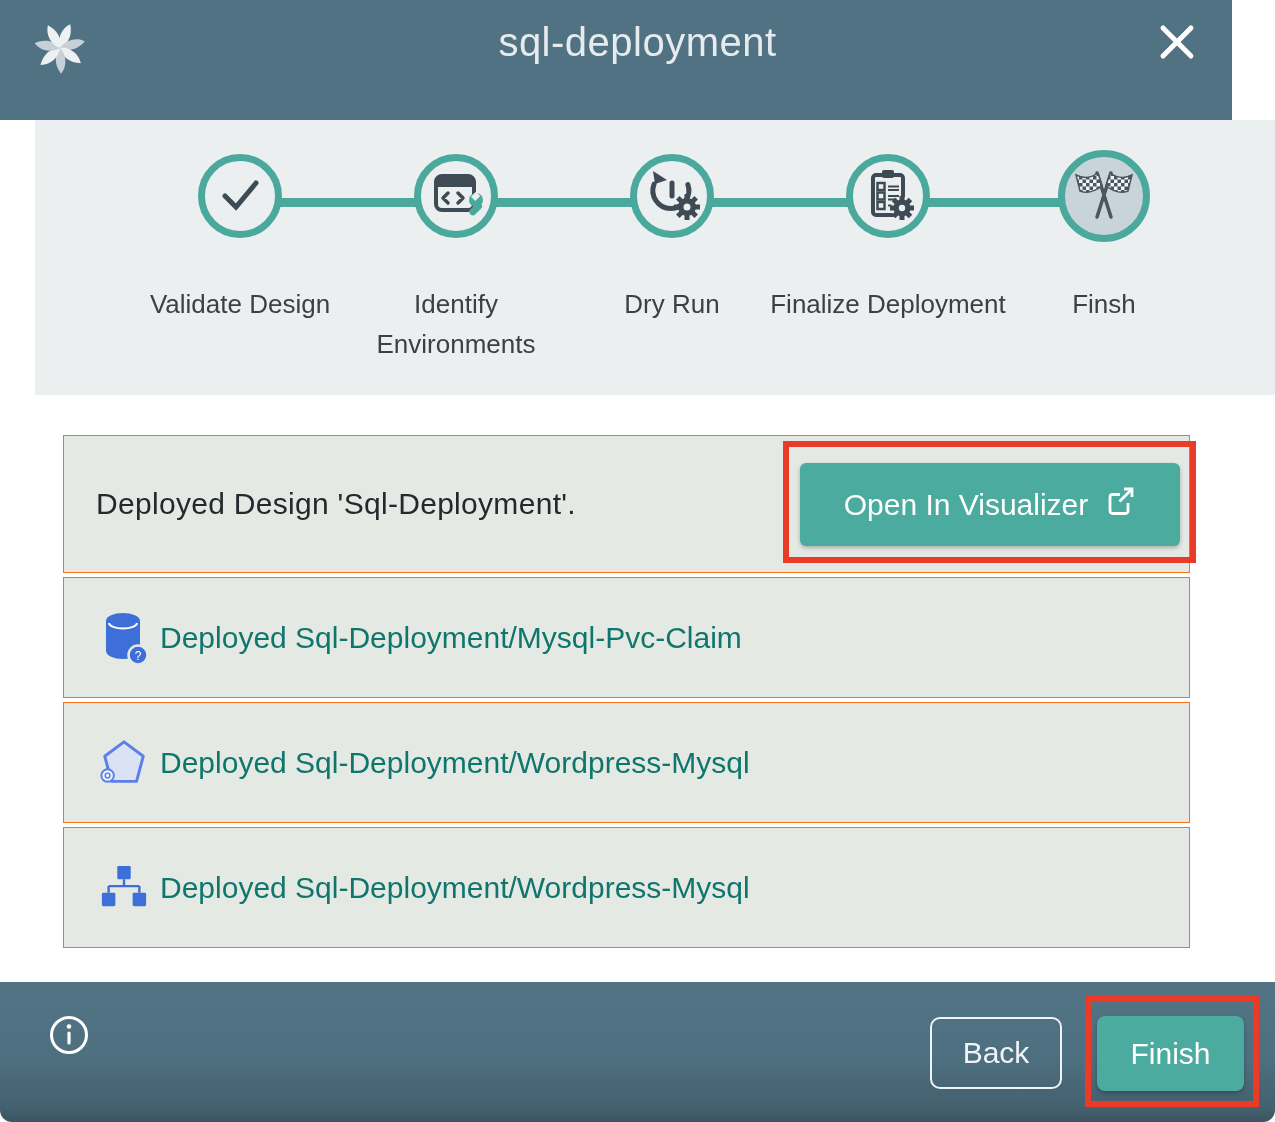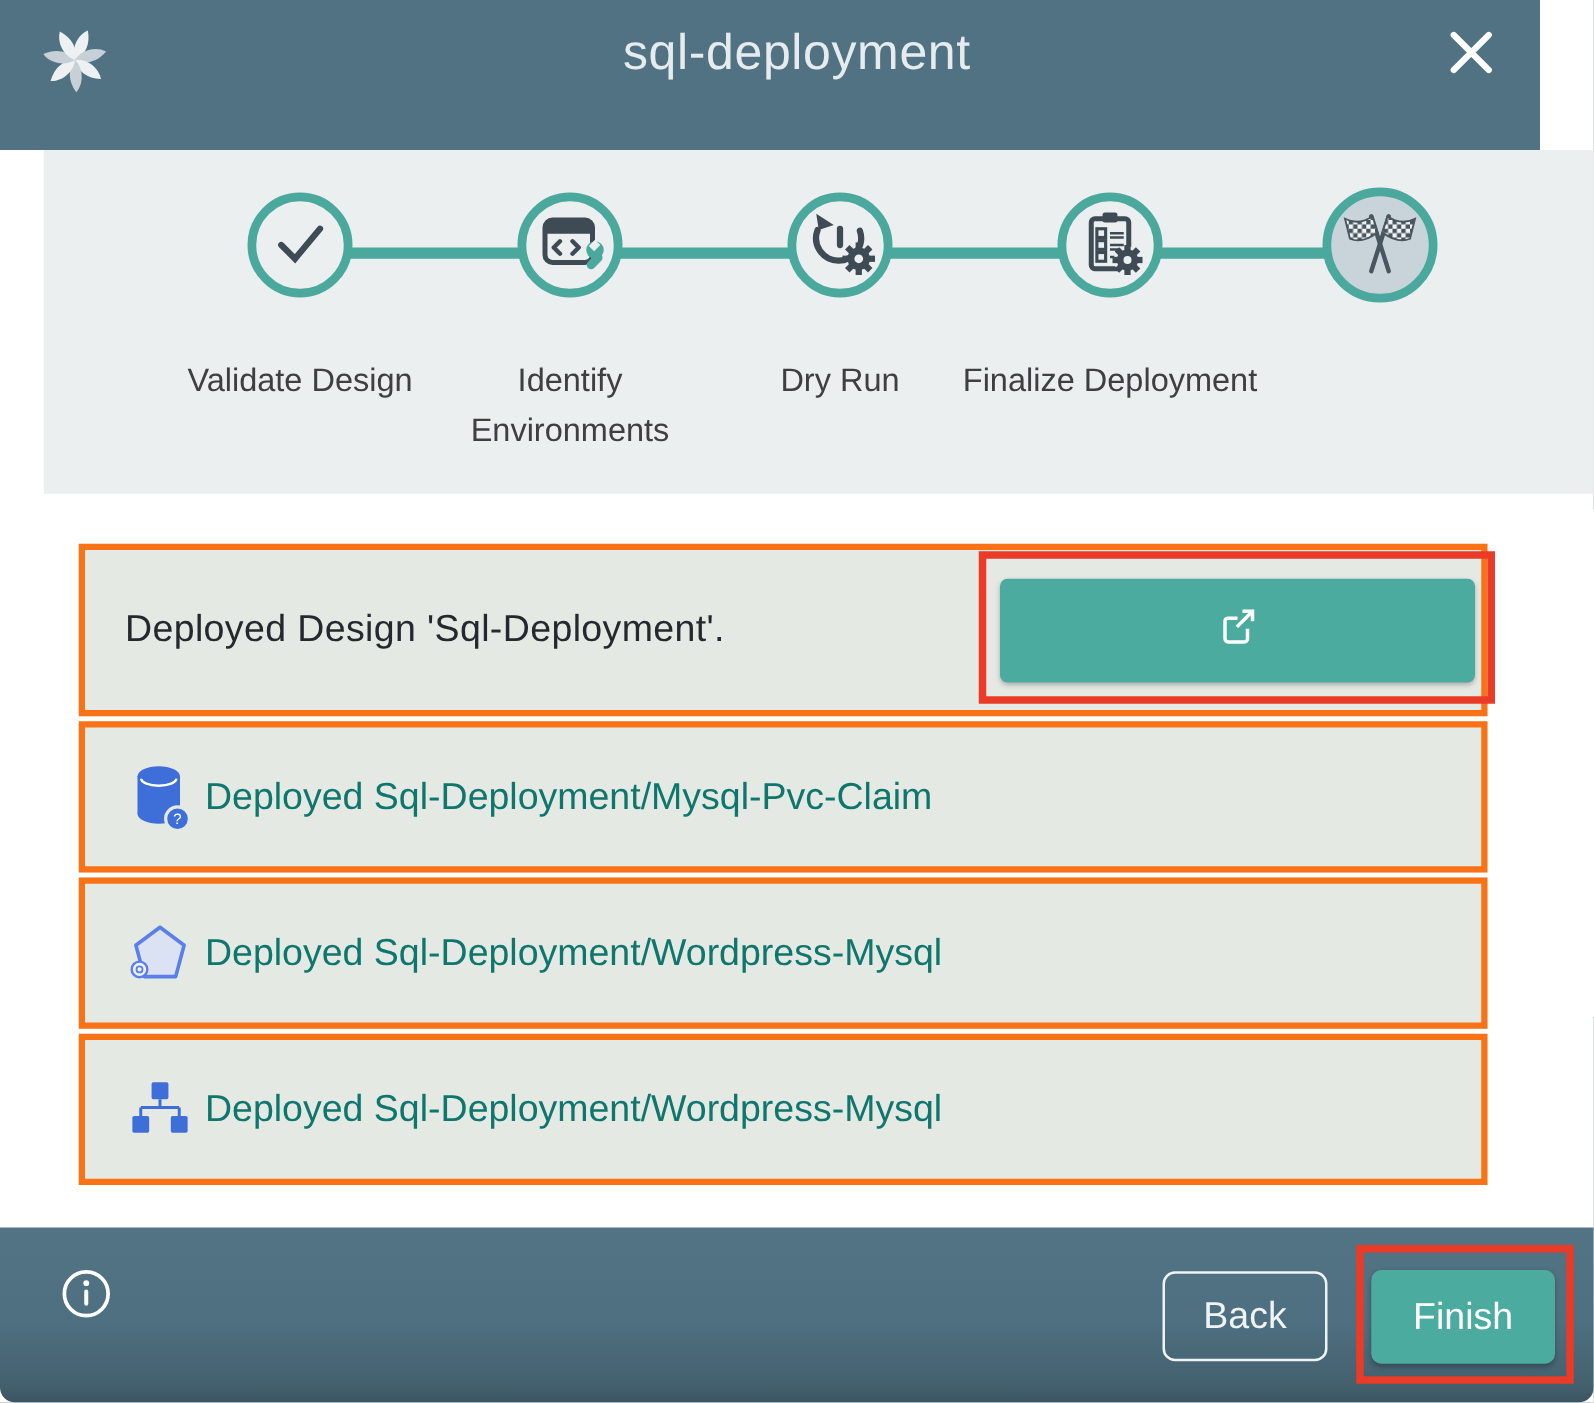"Finsh" div.step-label { html: none -> <div>Finsh</div> }
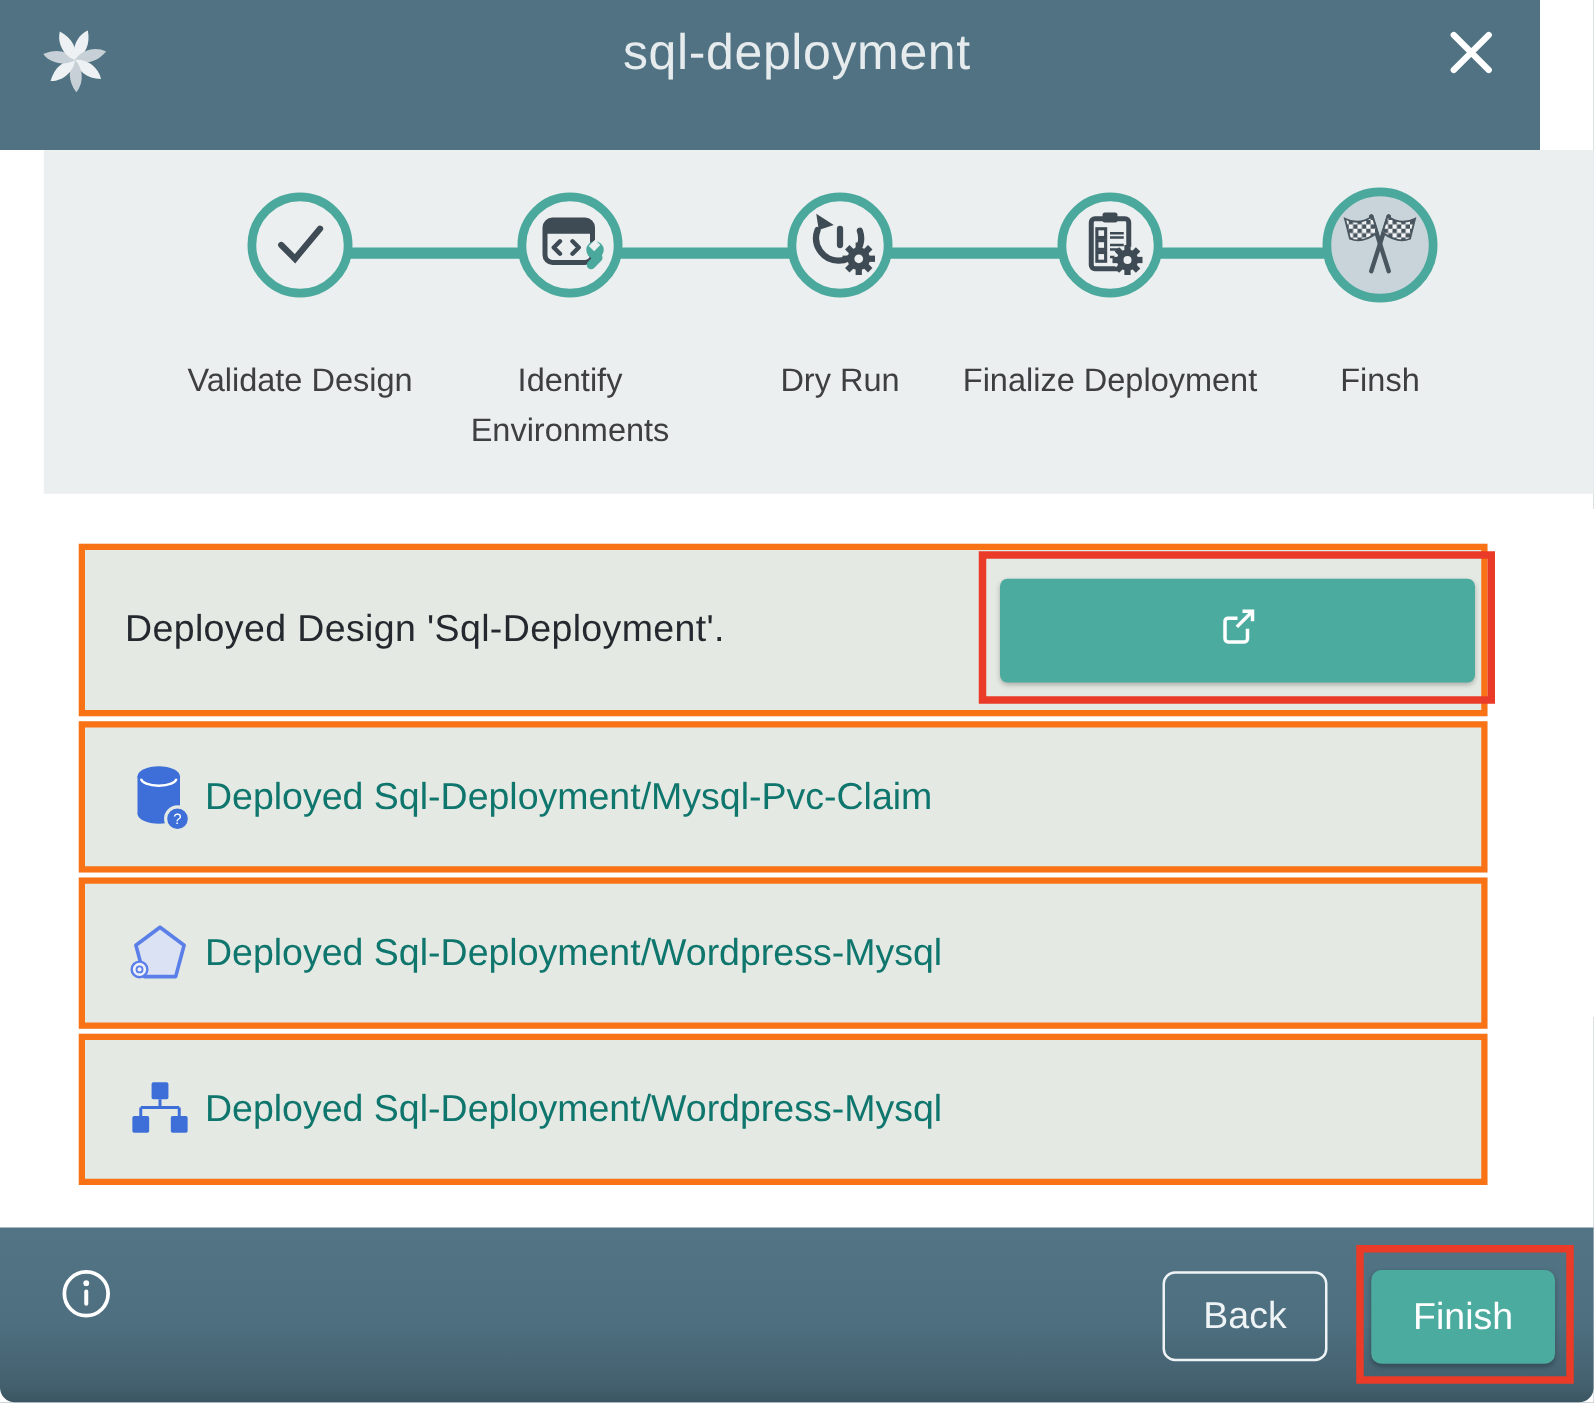"Deployed Design 'Sql-Deployment'." .row { border: 5px solid #f97316 -> 1px solid #f97316 }
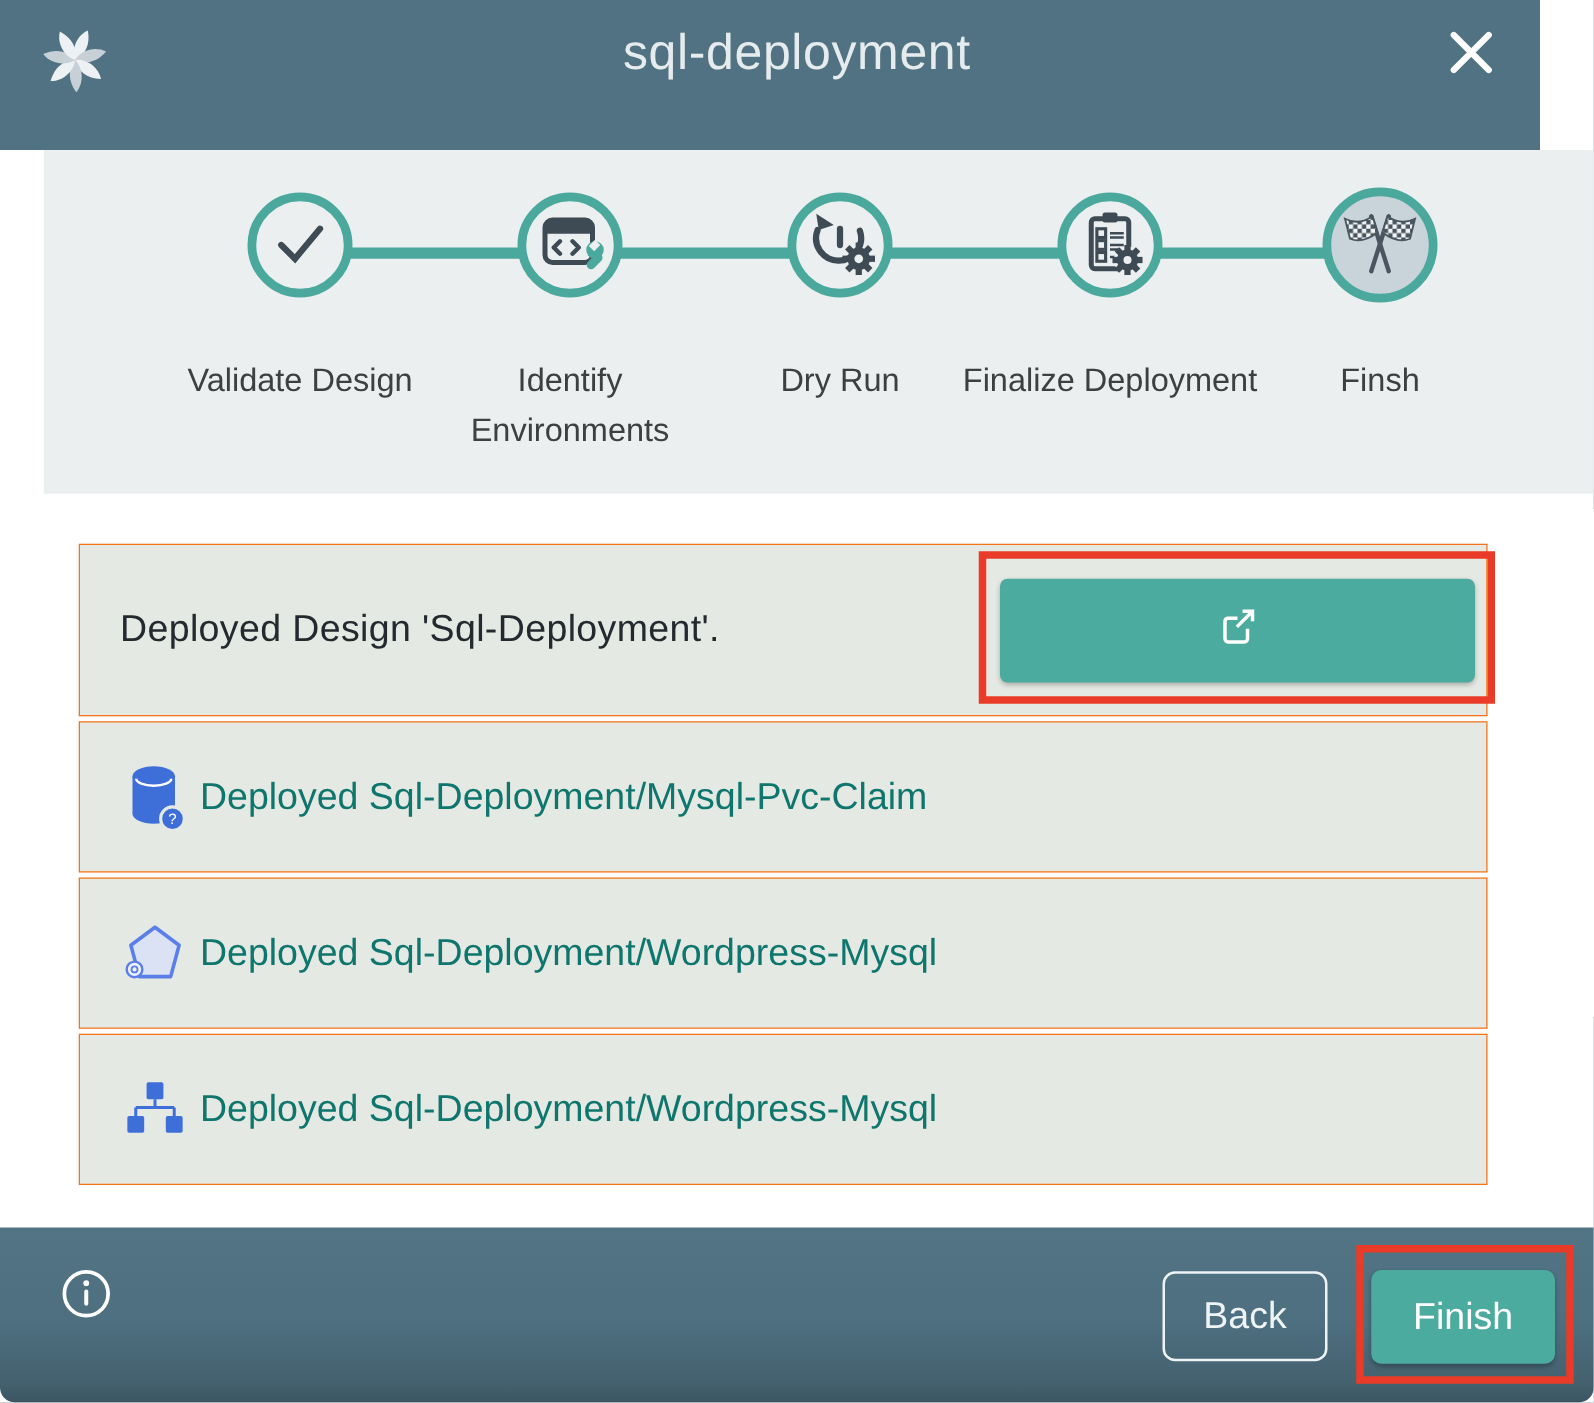"Open In Visualizer" span { html: none -> <span>Open In Visualizer</span> }
